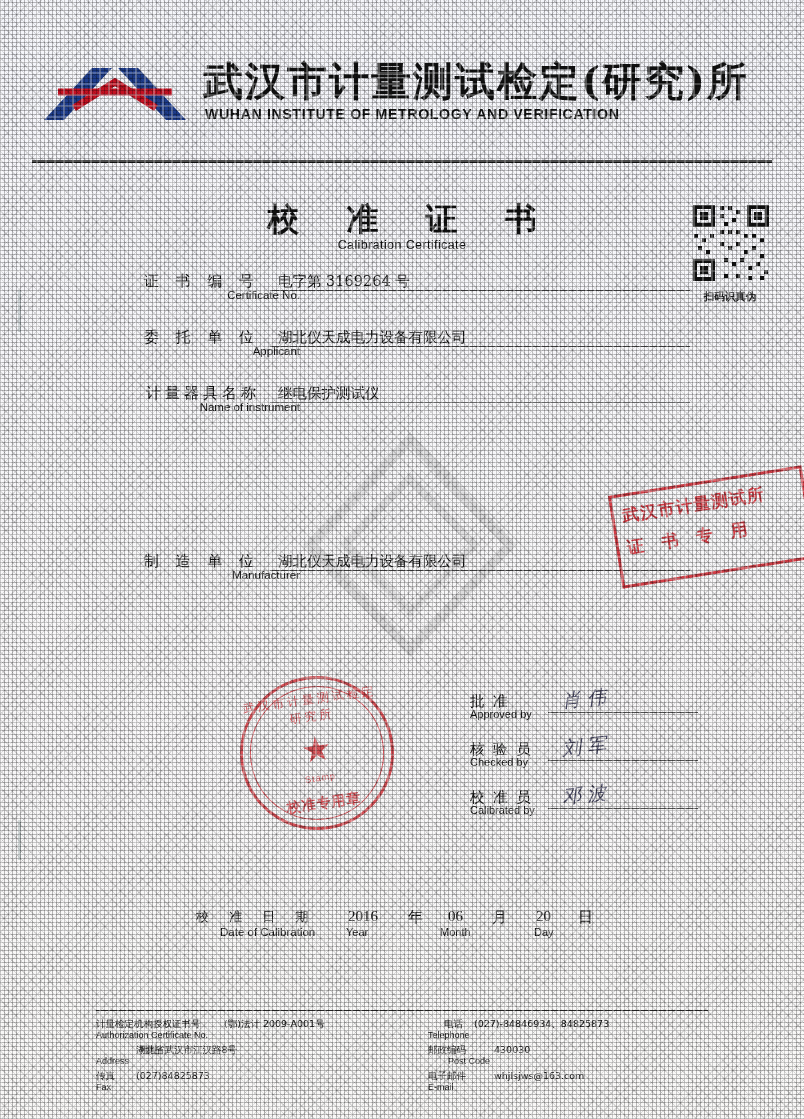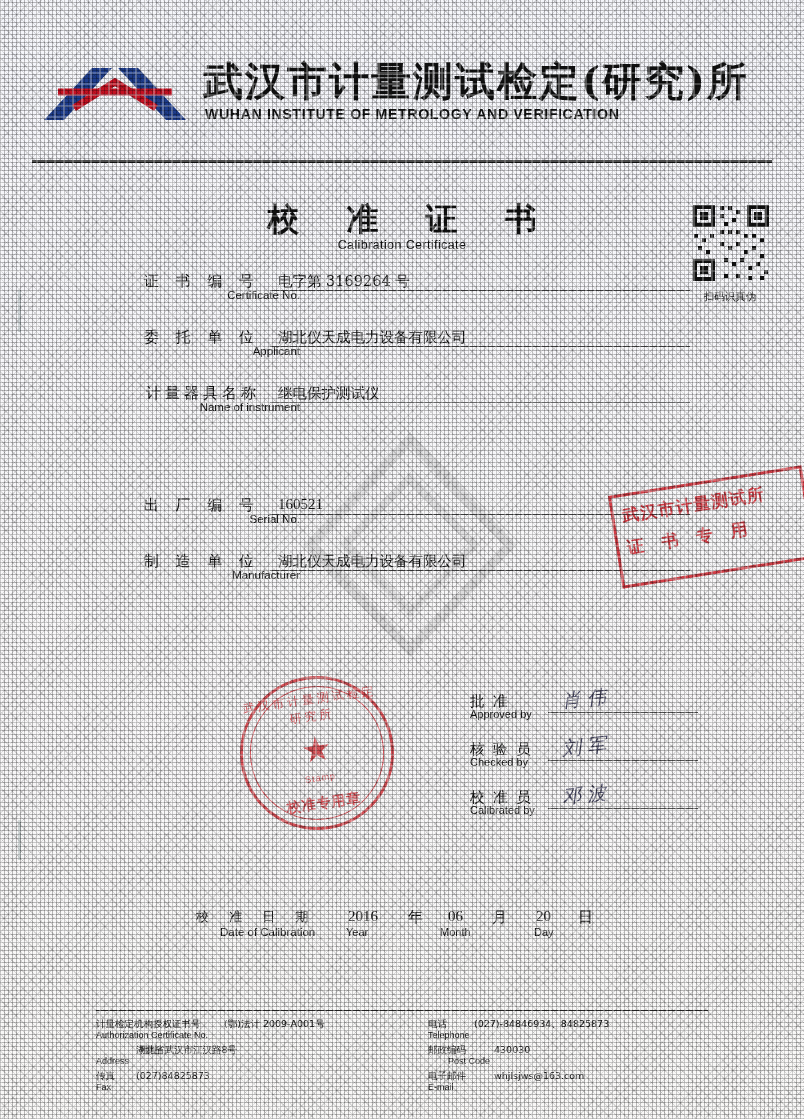"扫码识真伪" .qr-cap { font-weight: none -> bold }
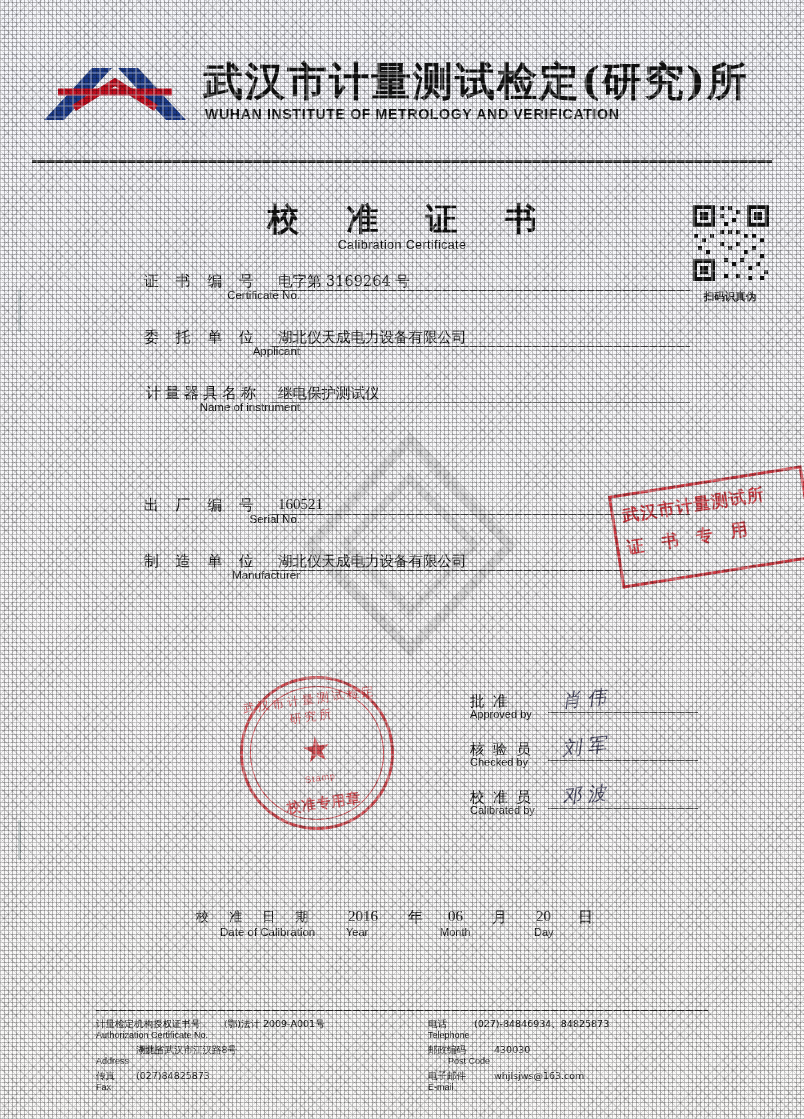"出 厂 编 号" div.field { html: <div> <div>出 厂 编 号</div> <div>Serial No.</div> <div></div> <div>160521</div> </div> -> none }
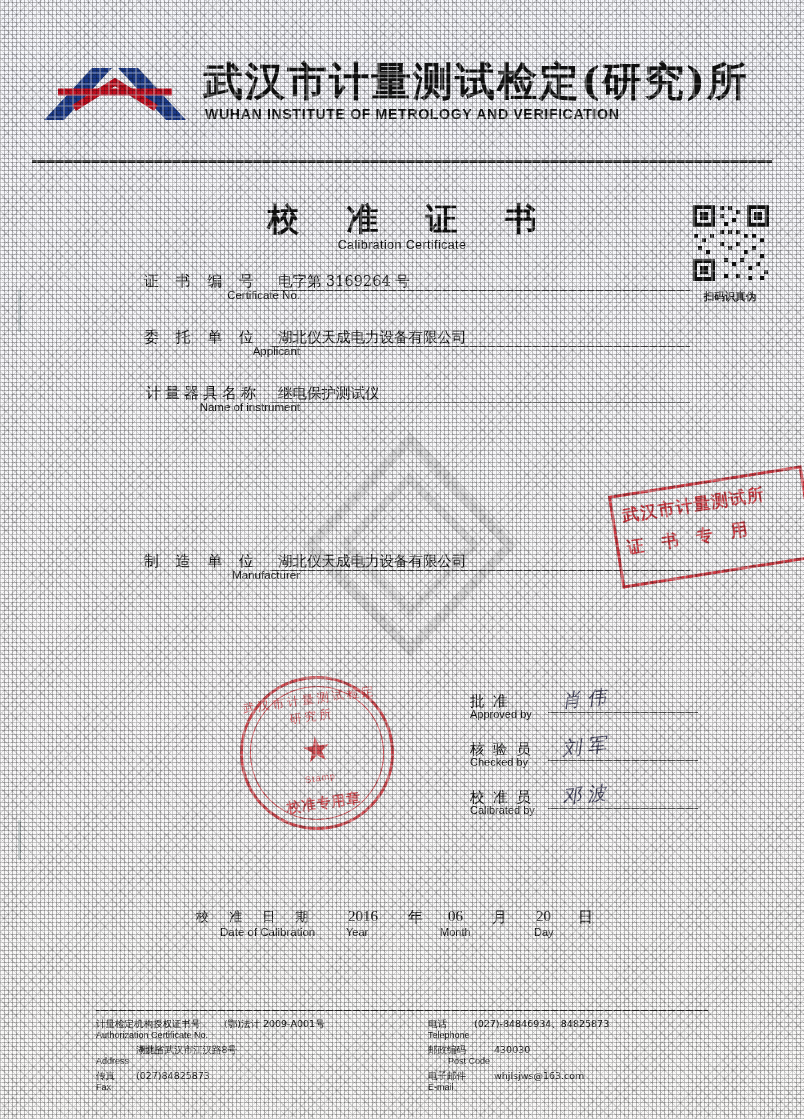"电话" div.fl { padding-left: none -> 16px }
